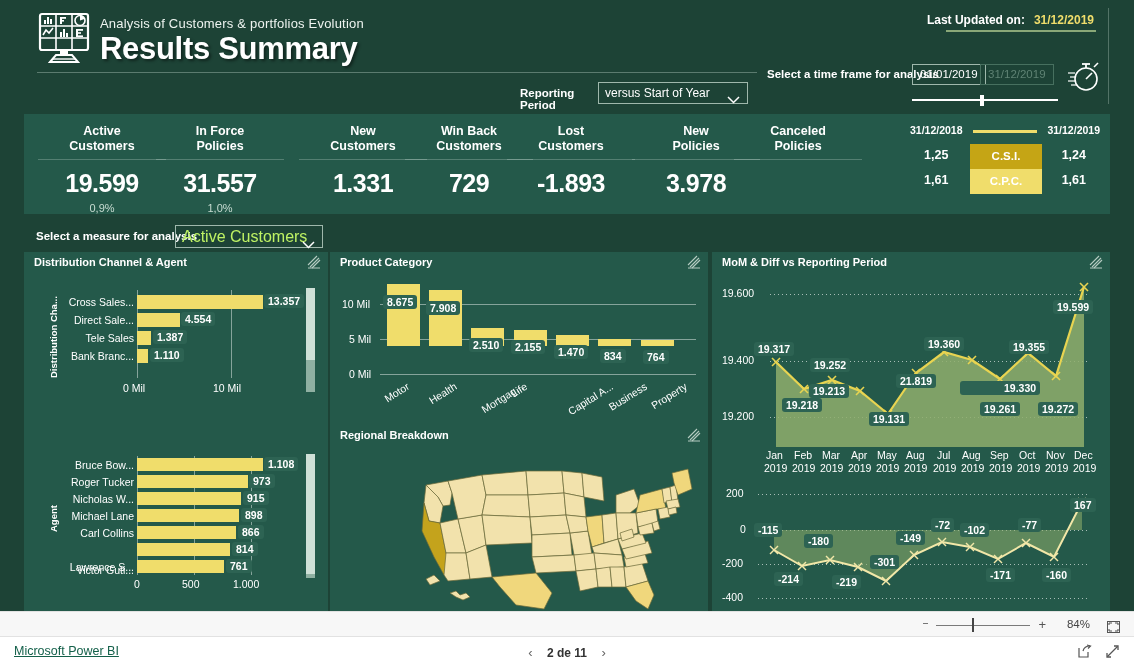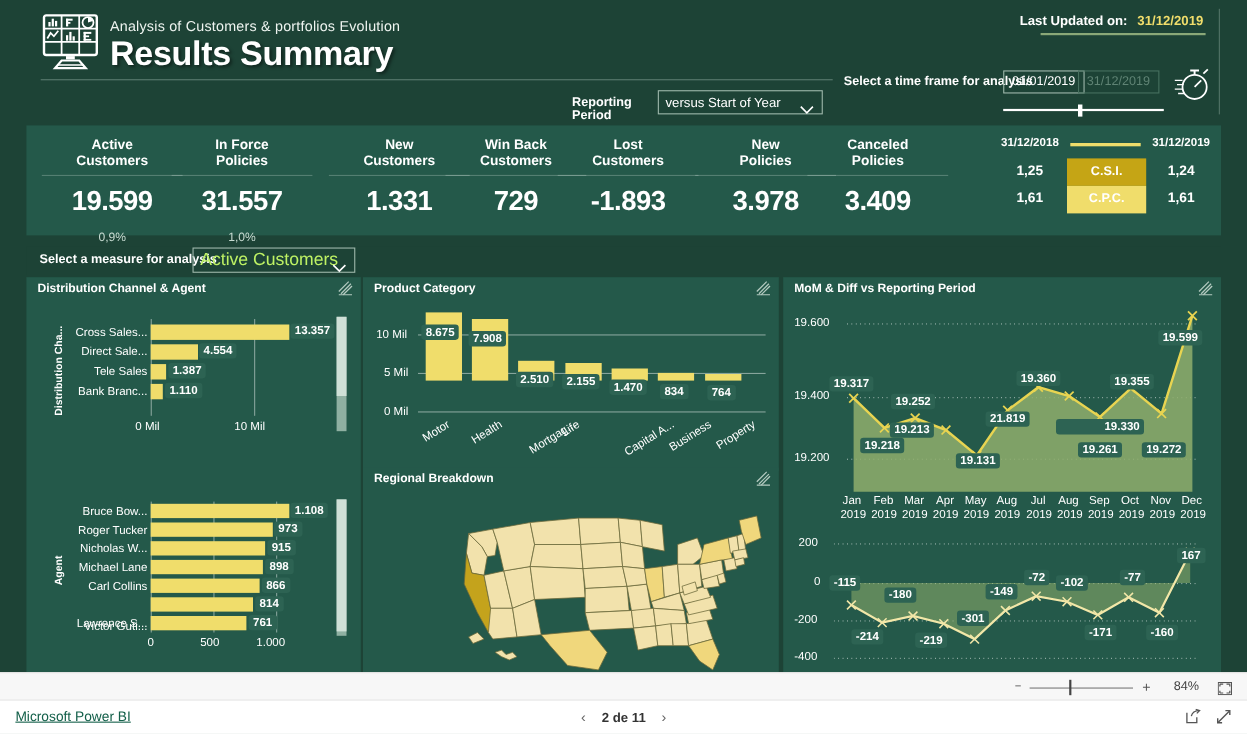"3.409" div.val { html: <div>3.409</div> -> none }
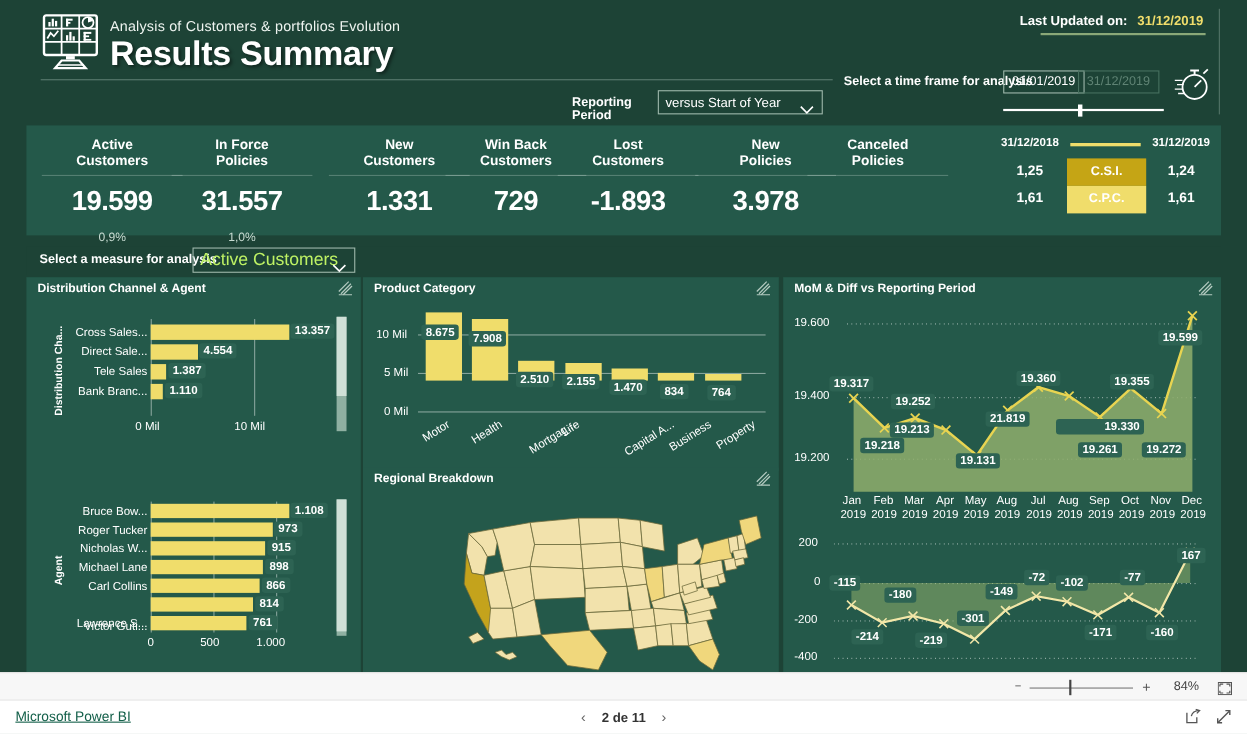"0,9%" .kpi .sub { margin-top: 12px -> 4px }
